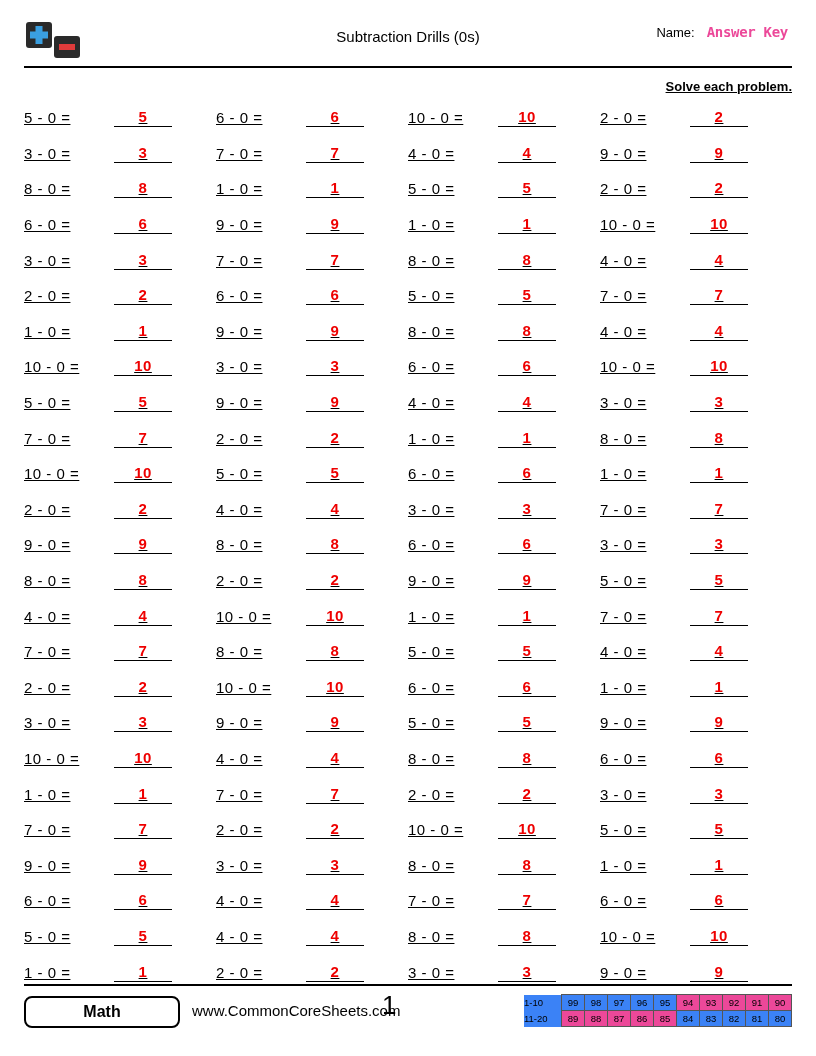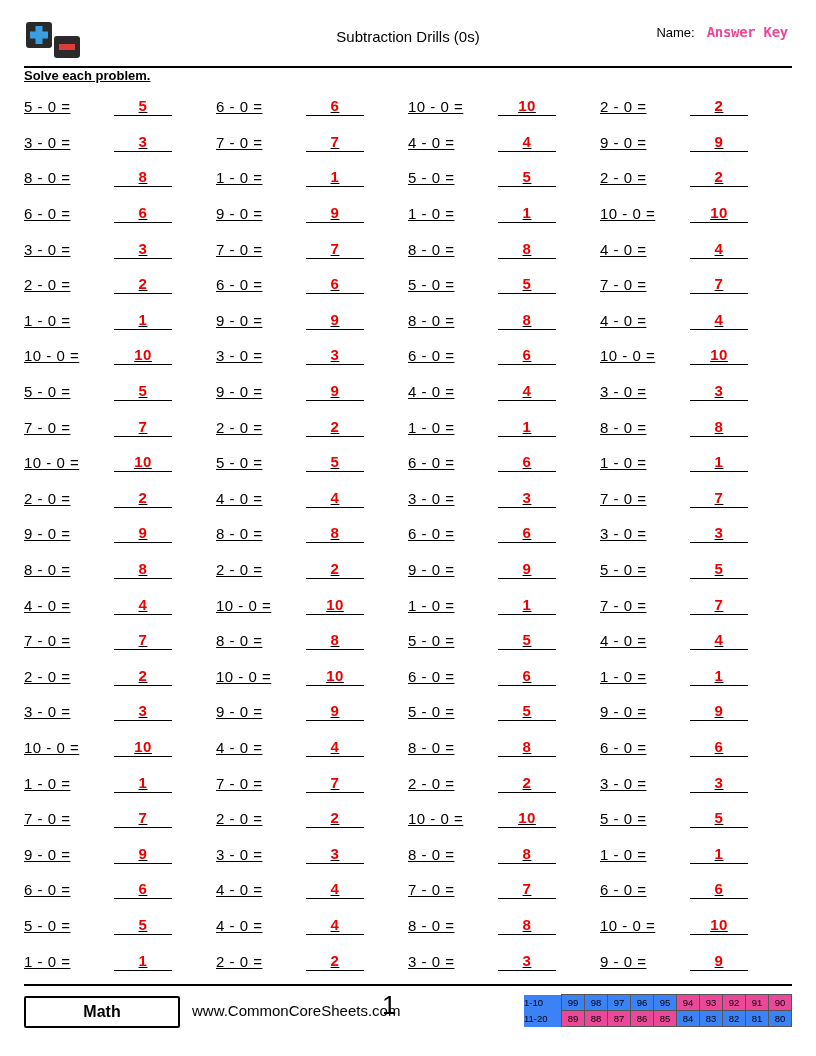"Solve each problem." .instructions { margin-top: 0 -> 11px; text-align: none -> right }
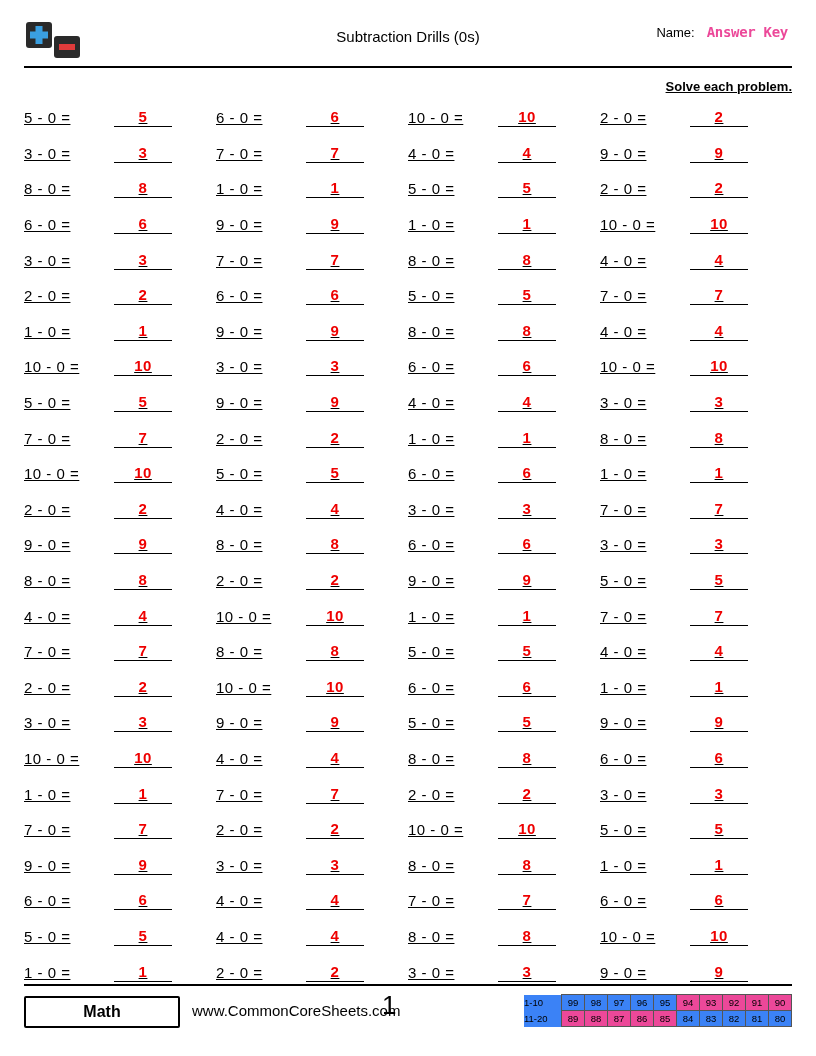"Math" .subject-pill { border-radius: 2px -> 8px }
